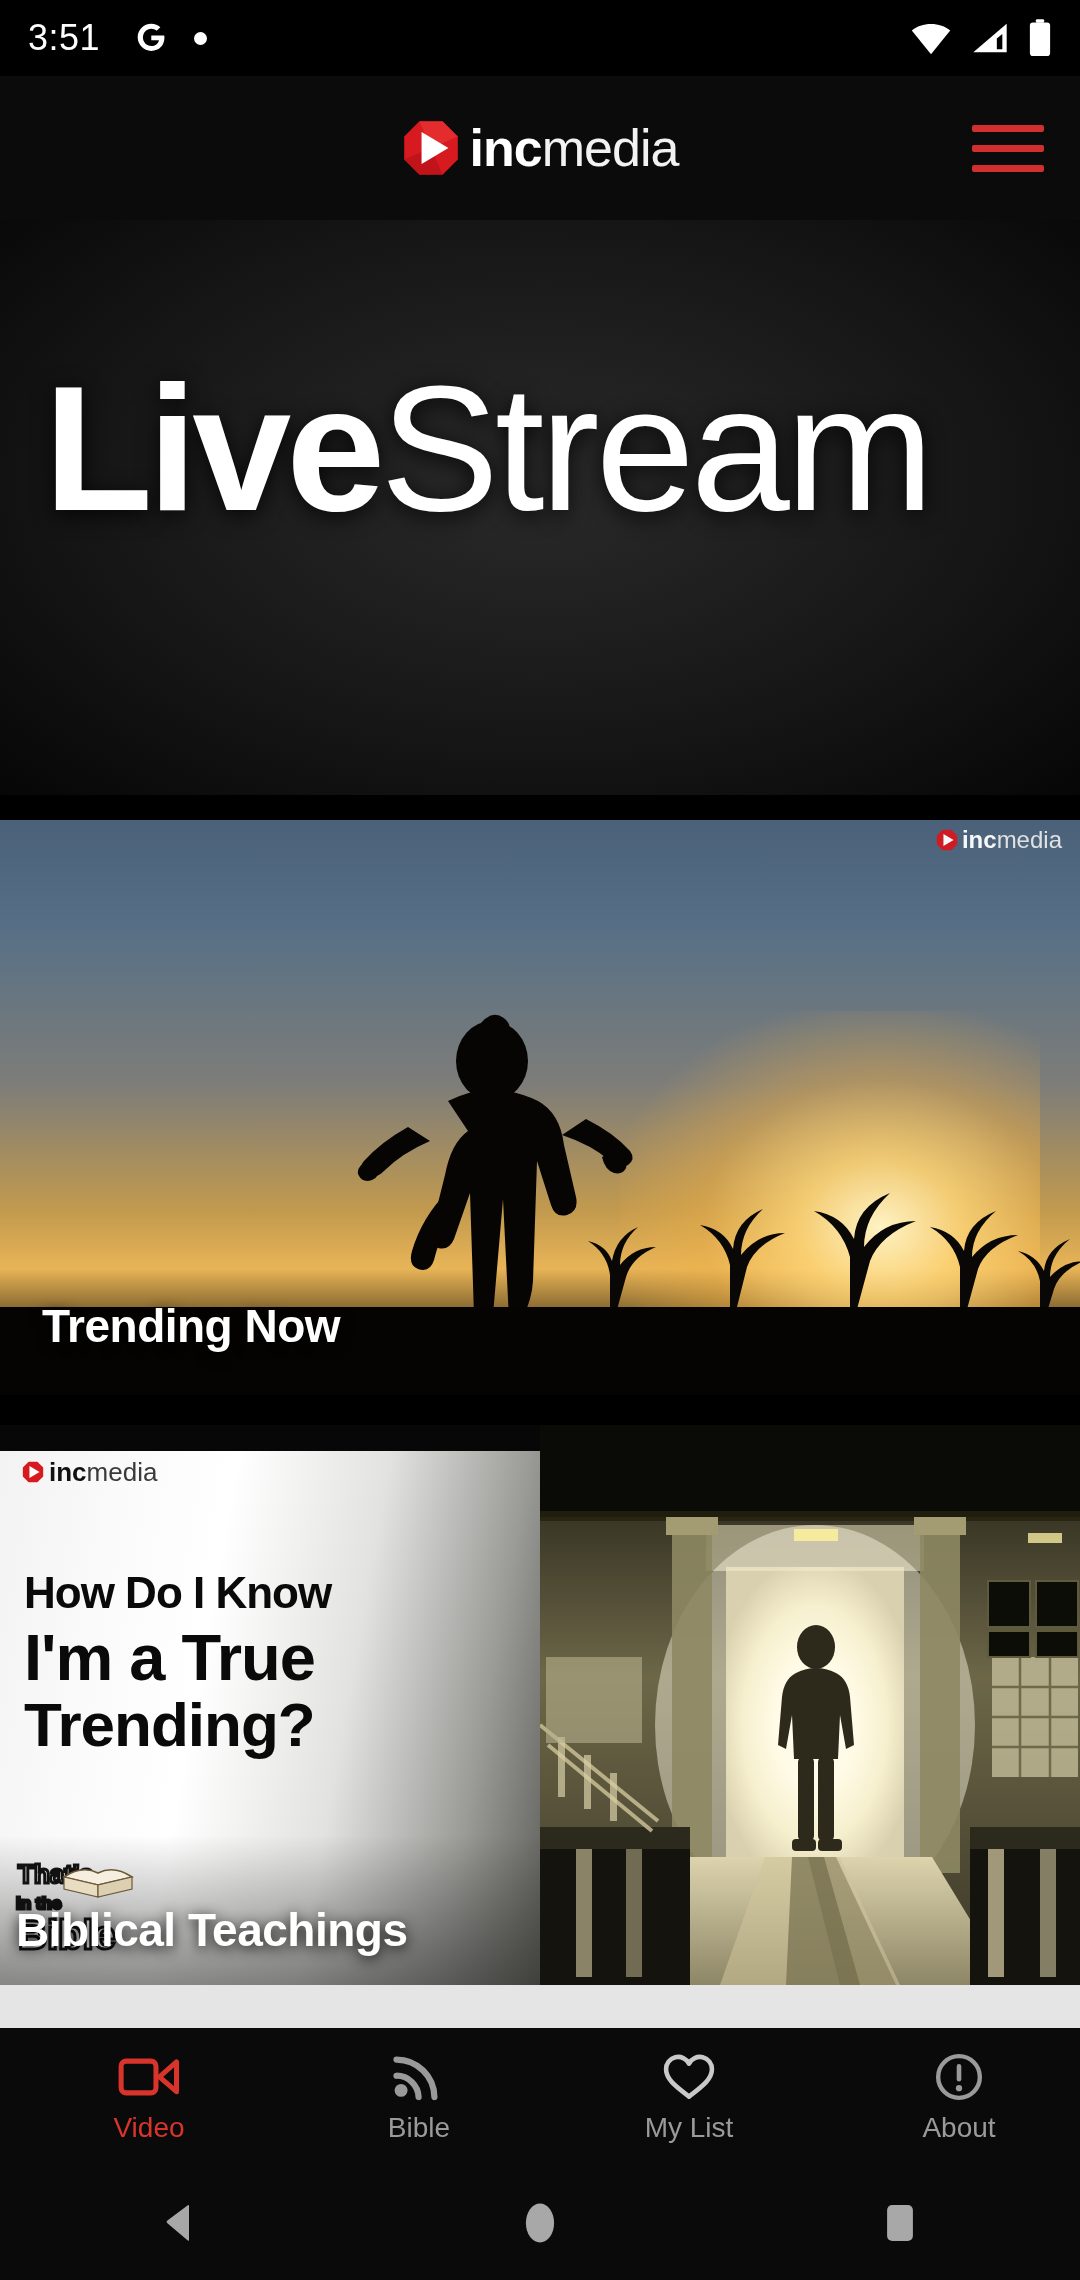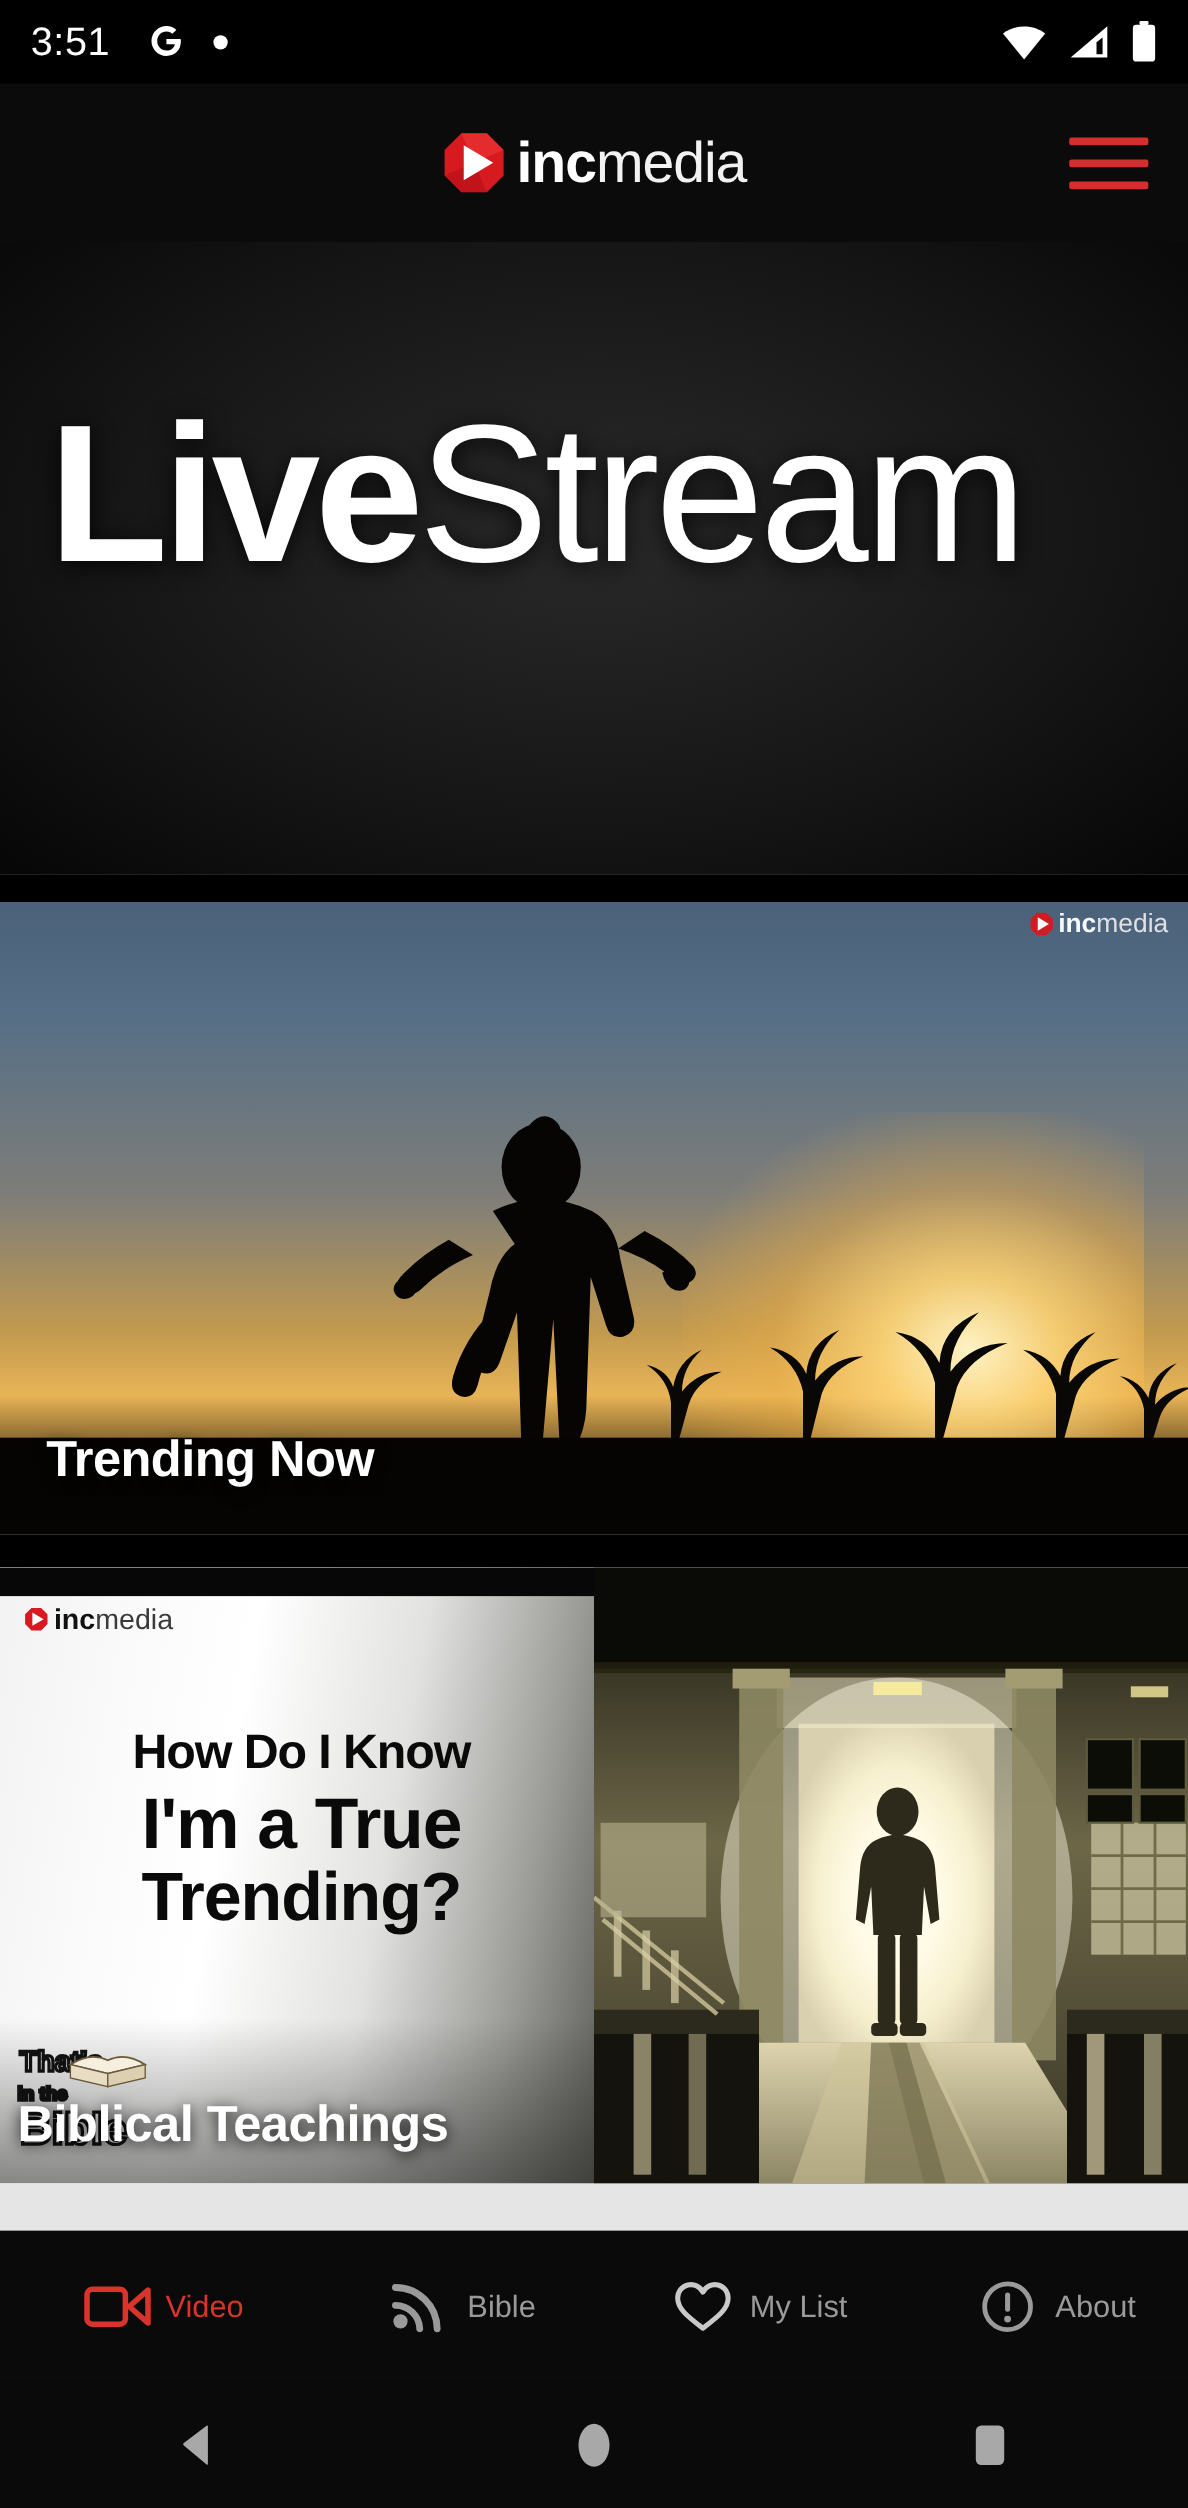"How Do I Know" .bib-heading { text-align: center -> none }
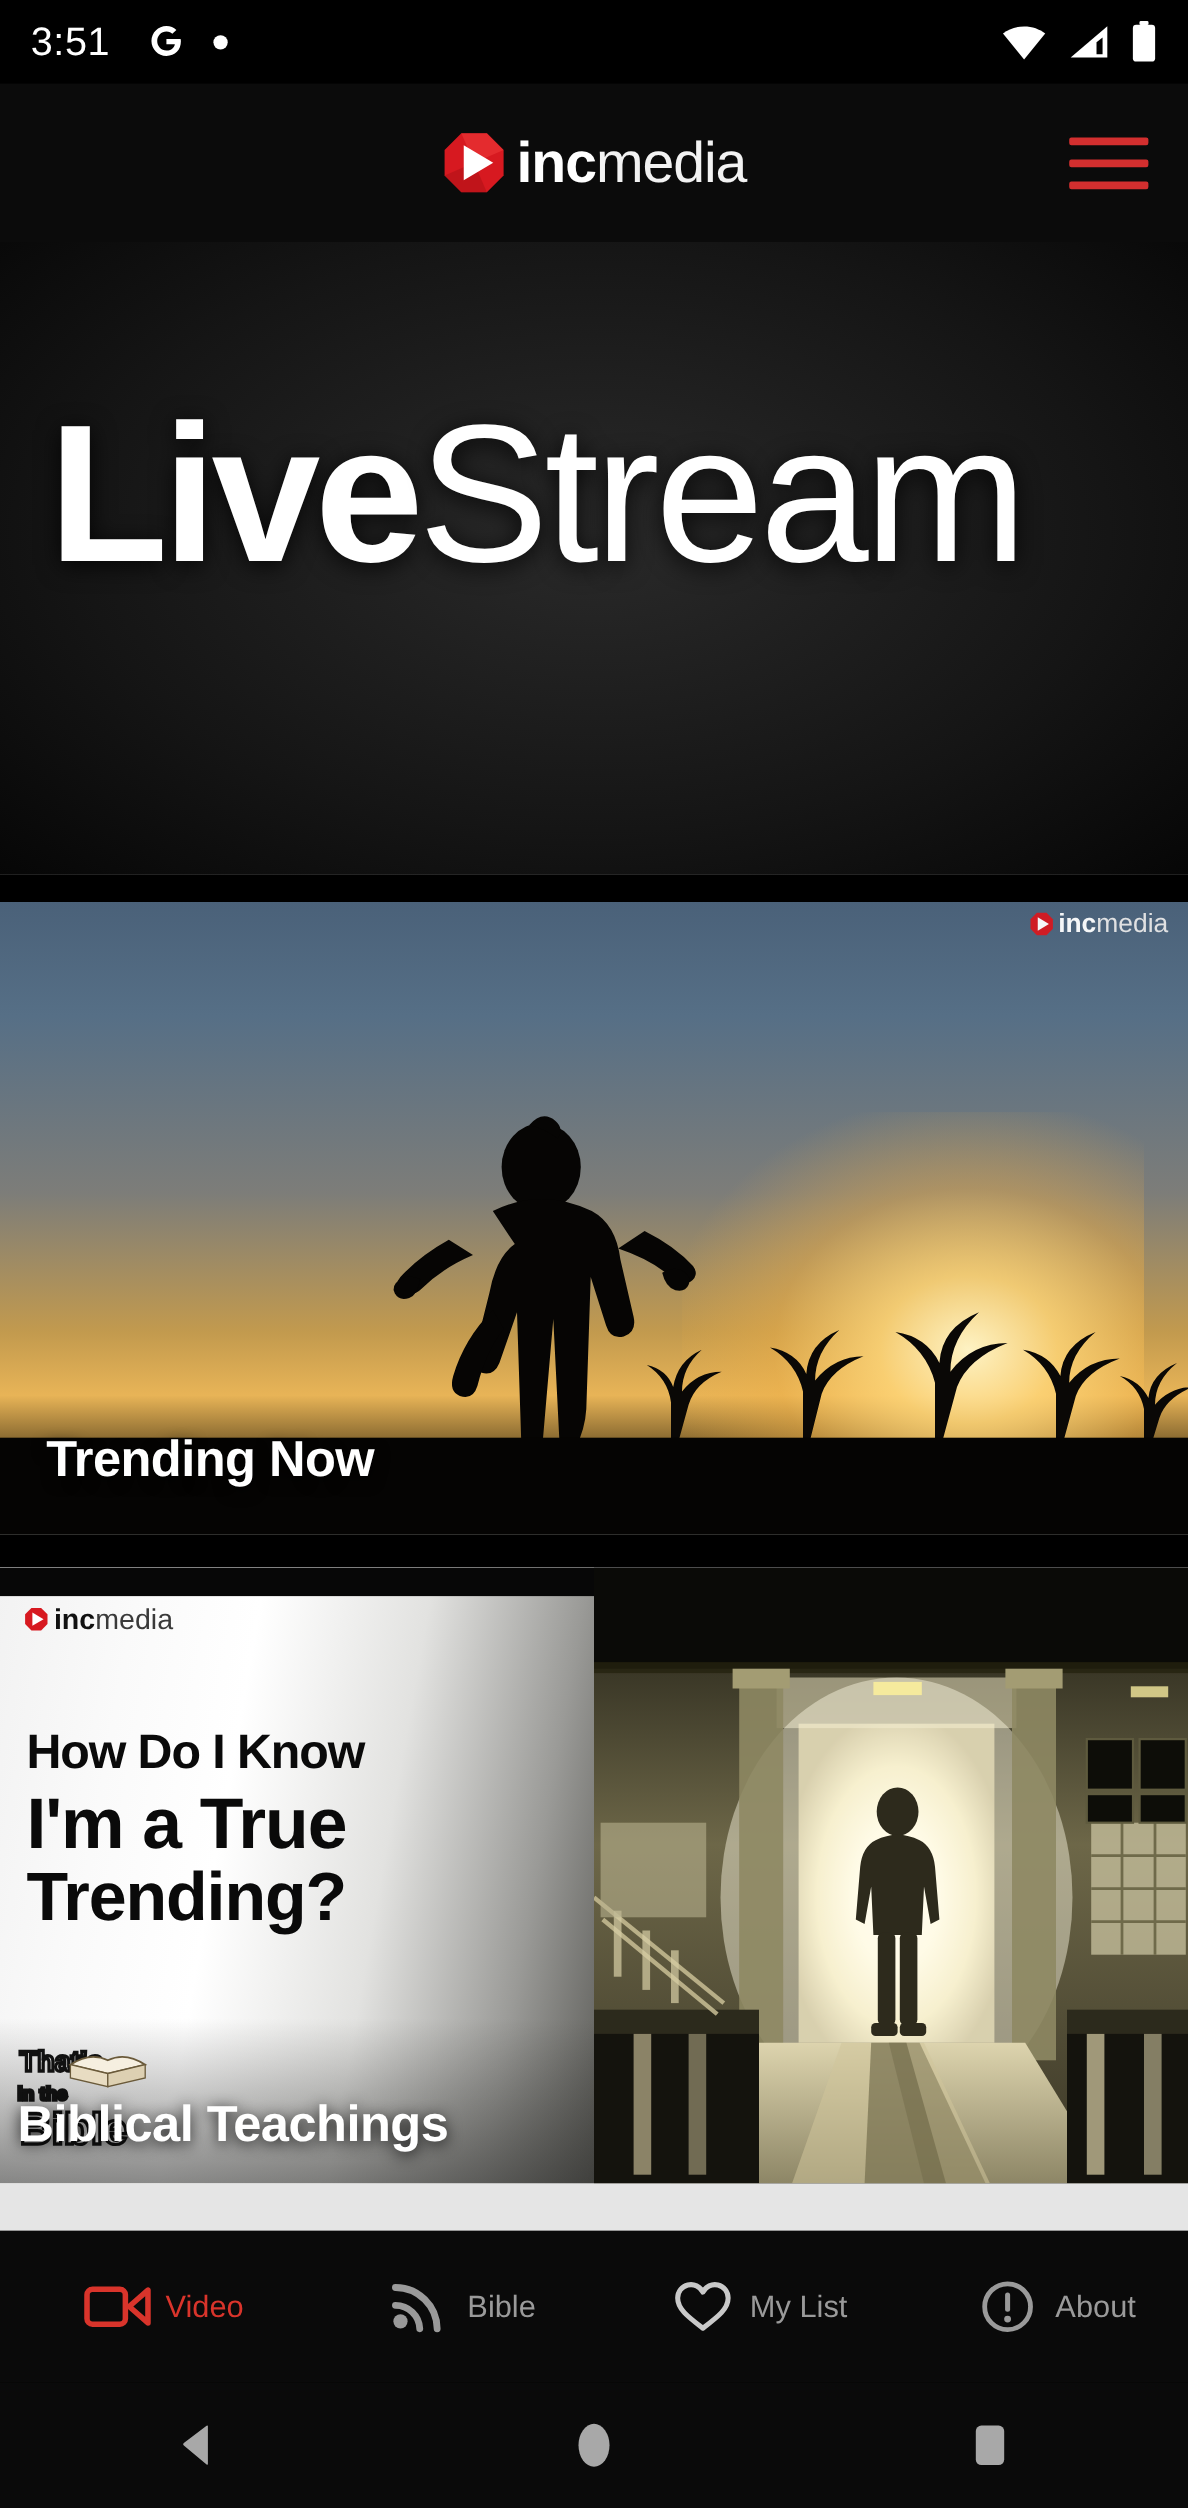"Video" .nav-item { flex-direction: row -> column }
